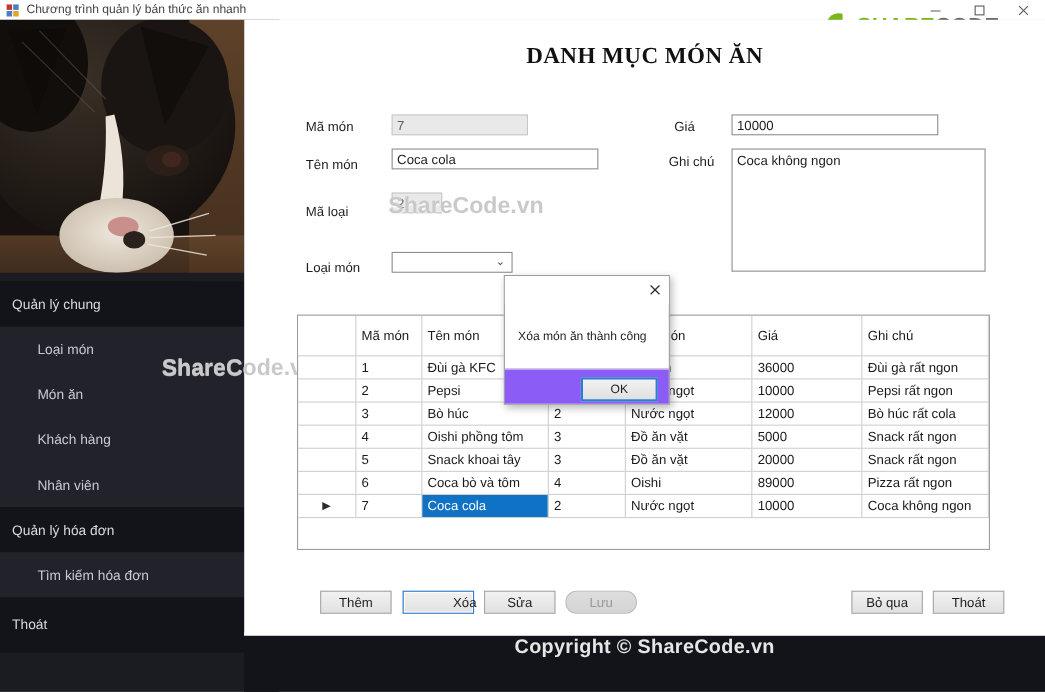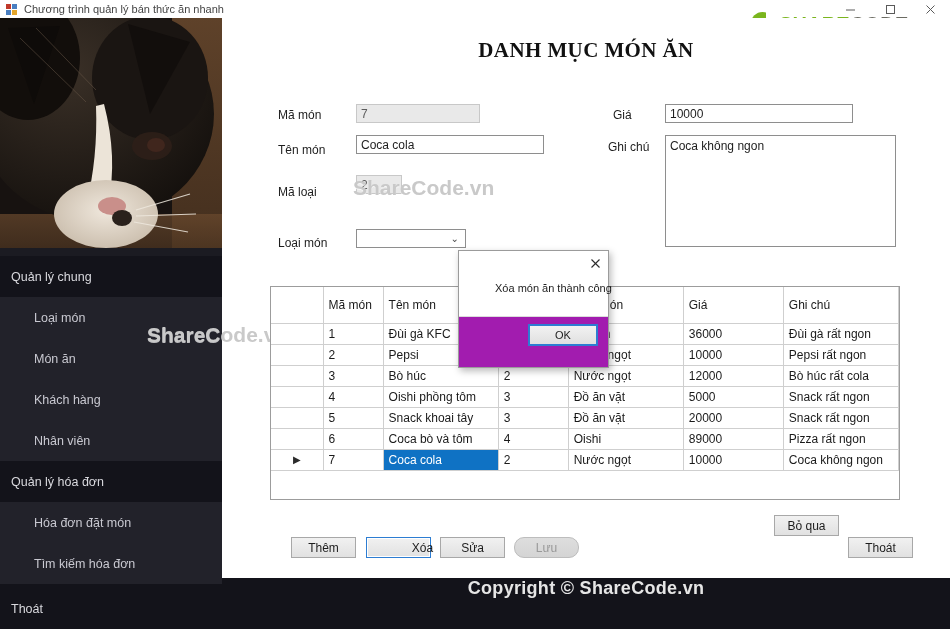"Xóa món ăn thành công" .dlg-msg { margin-left: 24px -> none; top: 30px -> 48px }
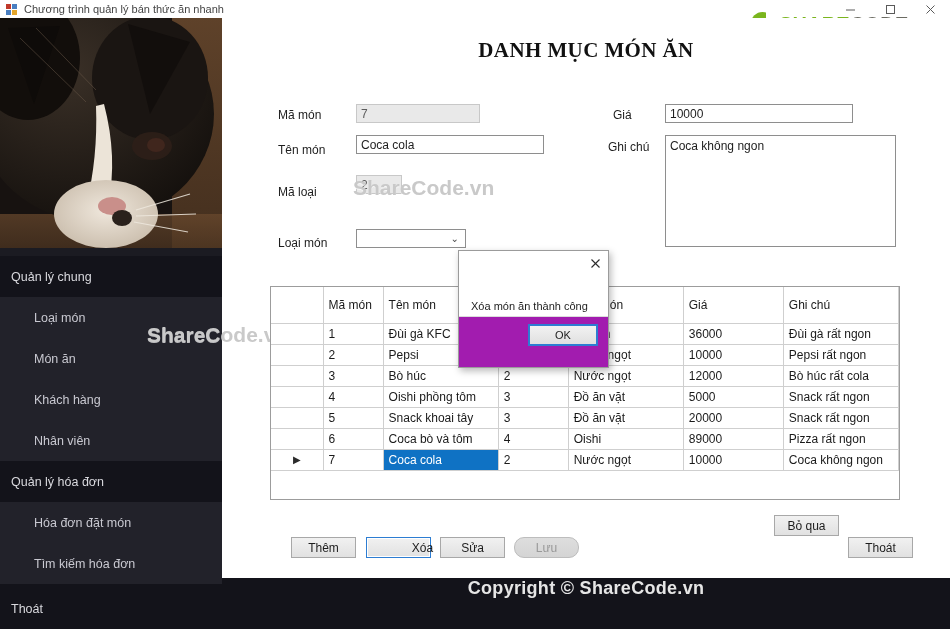"OK" .dlg-foot { background: #a21caf -> #8b5cf6; height: 51px -> 32px }
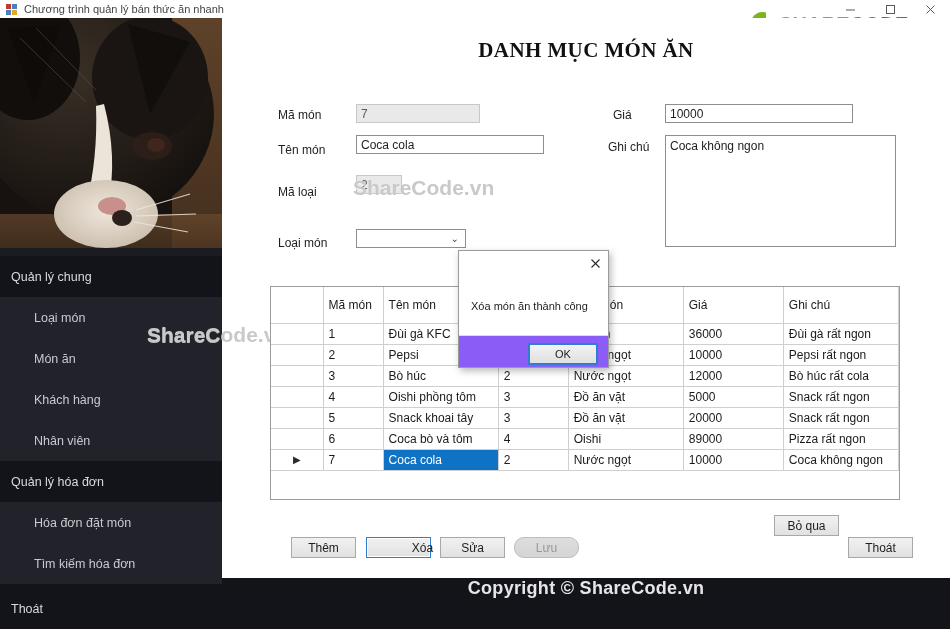"Hóa đơn đặt món" div.nav-item { html: <div> <span>Hóa đơn đặt món</span> </div> -> none }
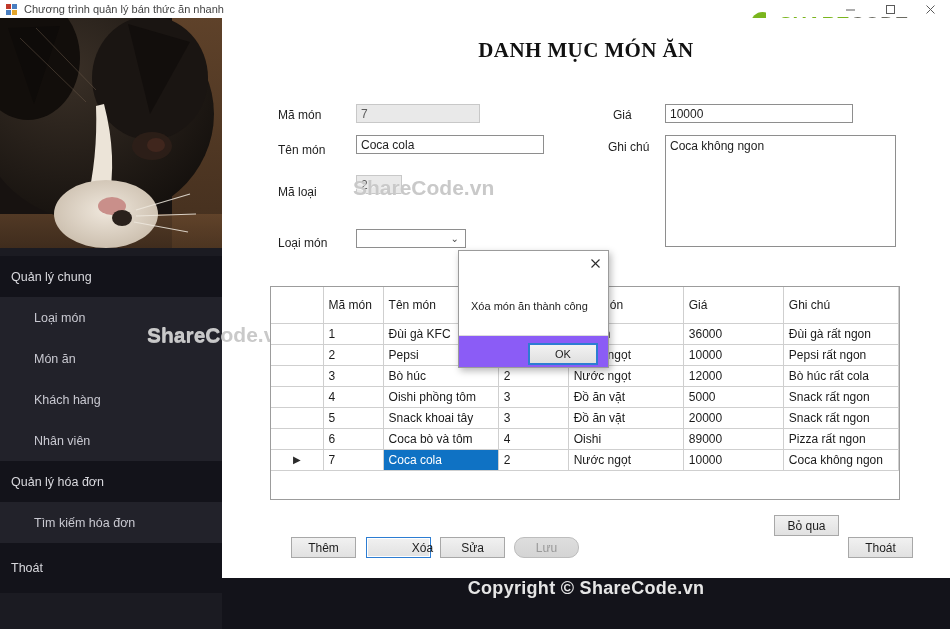"Bỏ qua" div.btn { top: 497px -> 519px }
